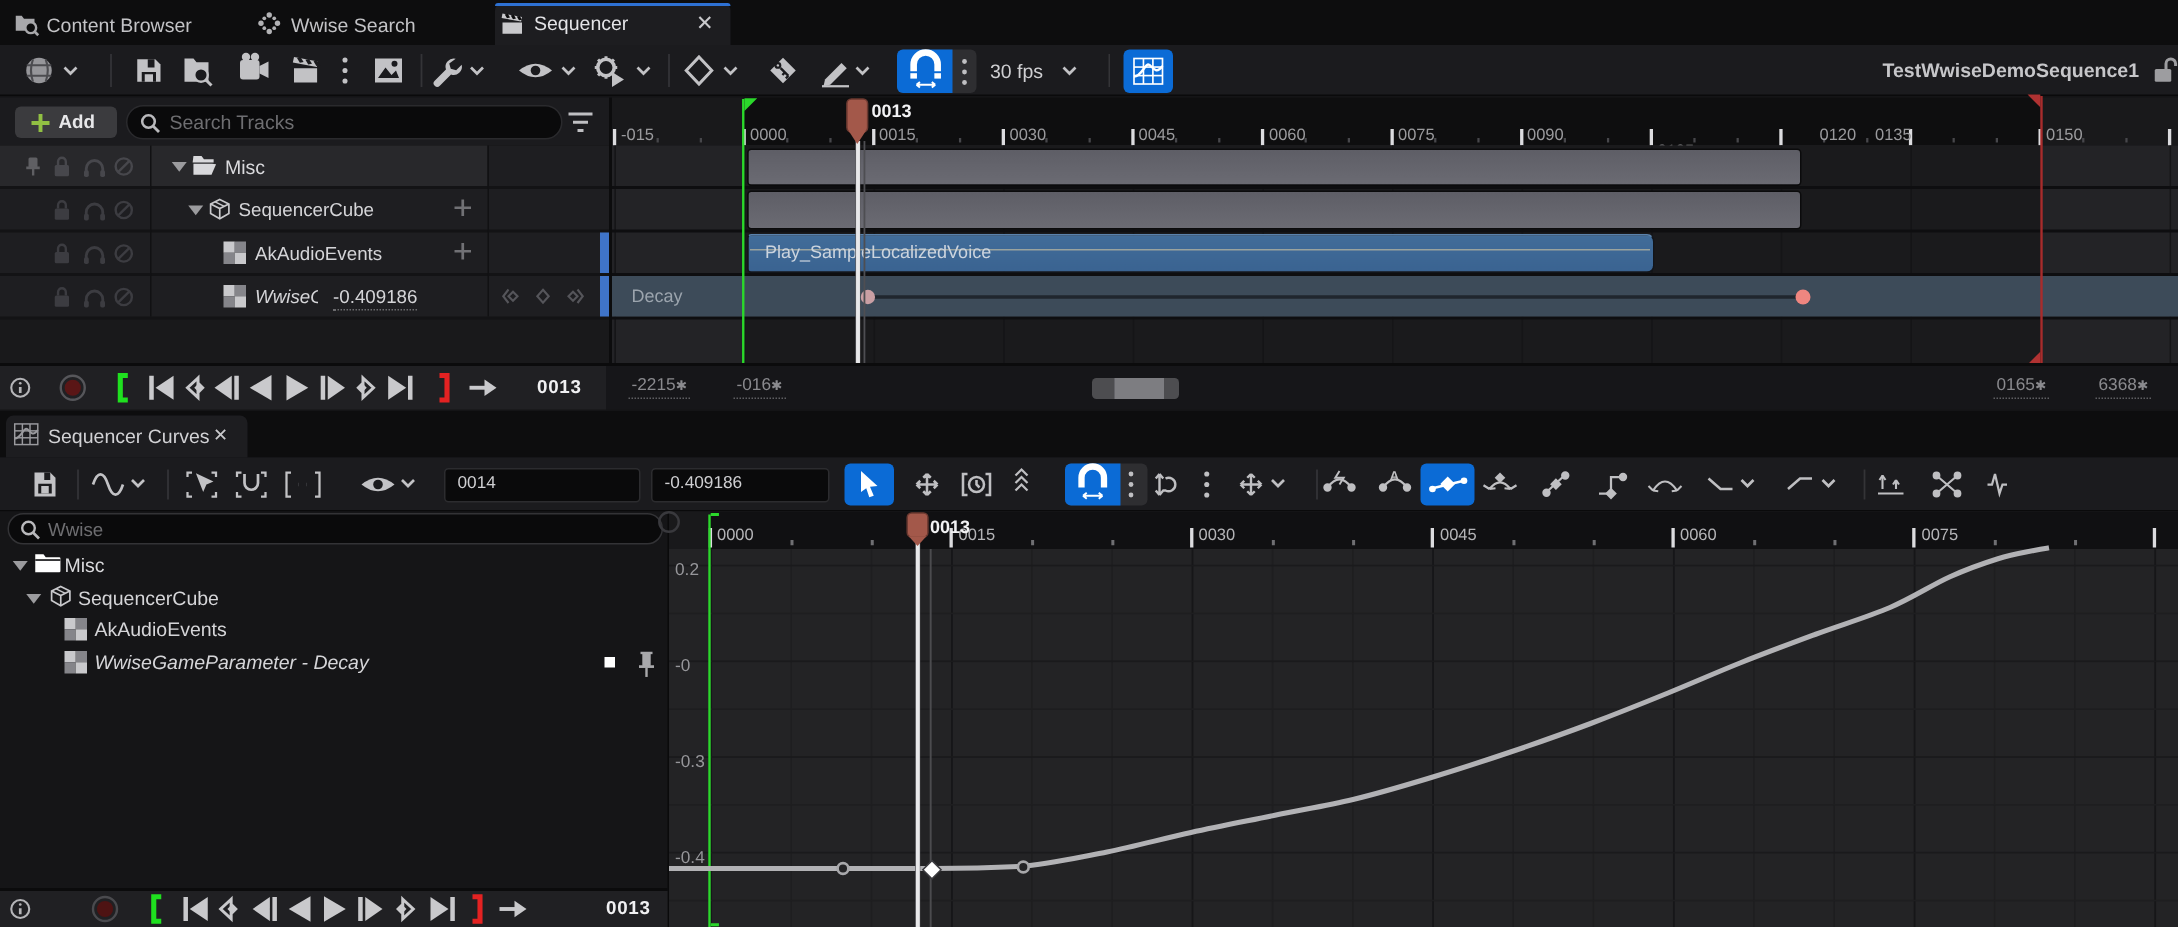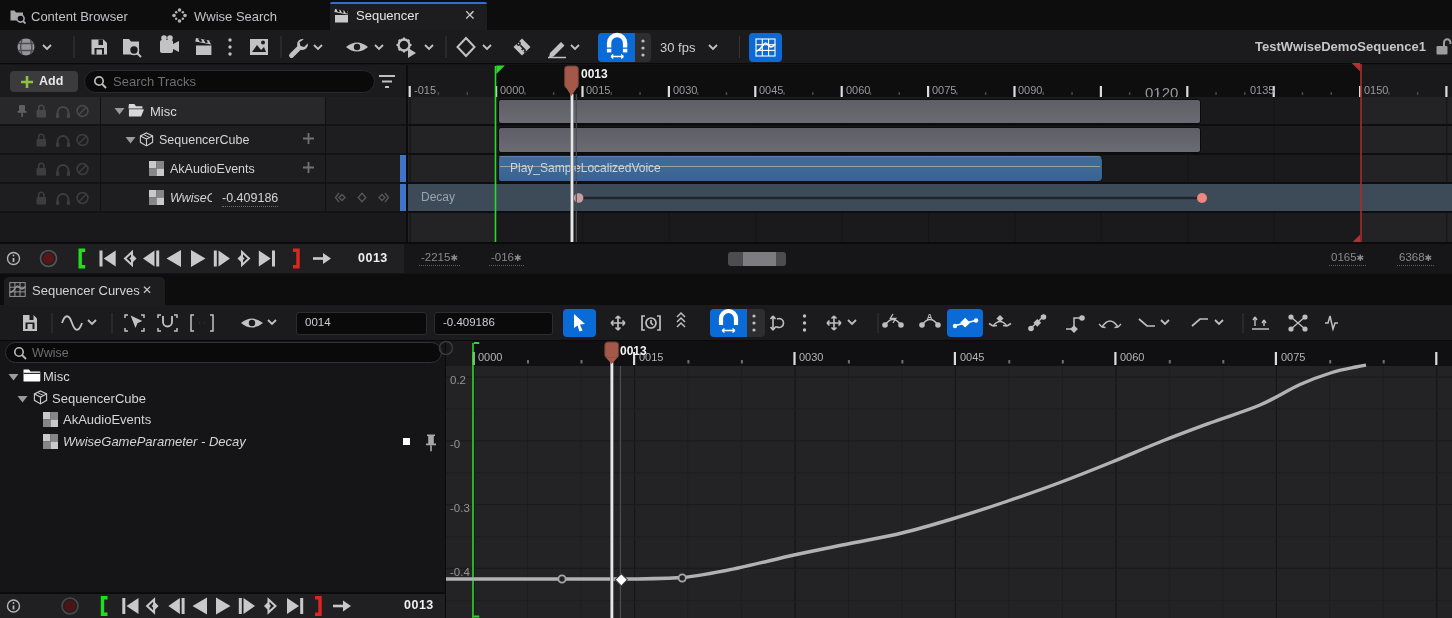"0120" div.txt { font-size: 15px -> 11px; left: 1145px -> 1213px }
